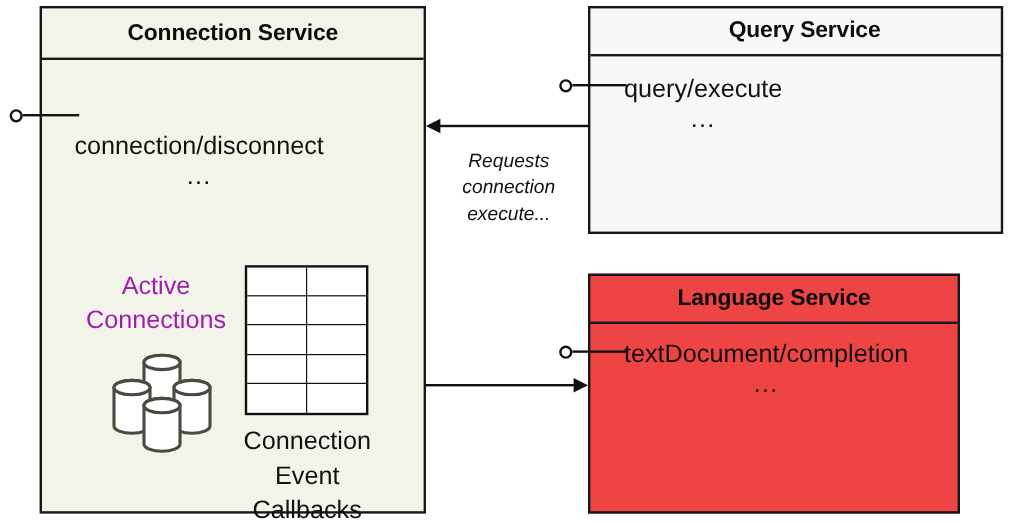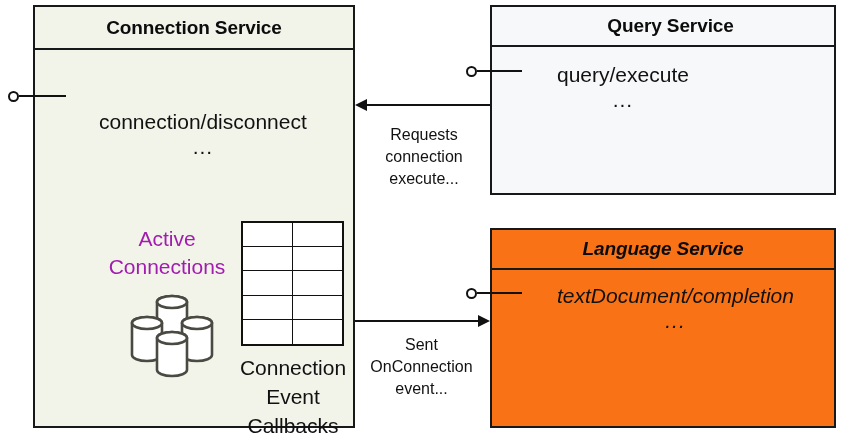"query/execute" .component .body { margin-left: 37px -> none }
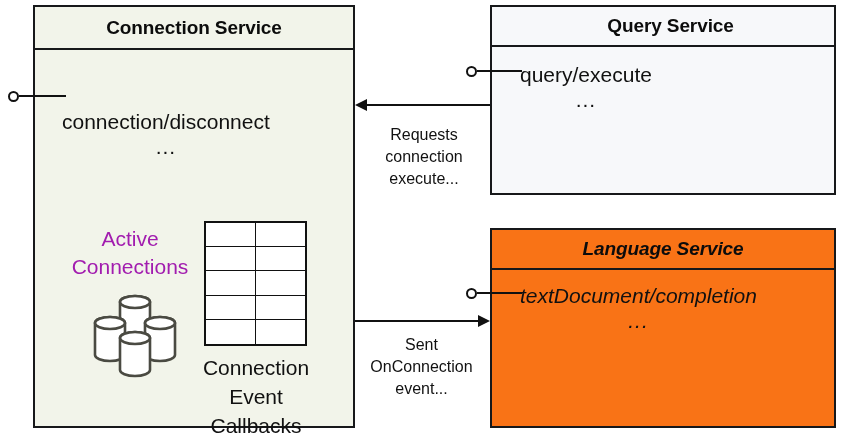"Requests" .arrow-label { font-style: none -> italic }
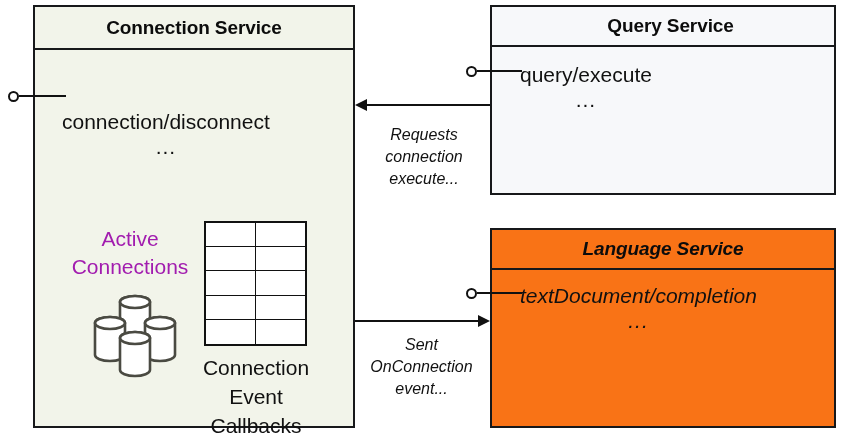"Language Service" #language-service { background: #f97316 -> #ef4444; font-style: italic -> none; width: 346px -> 310px }
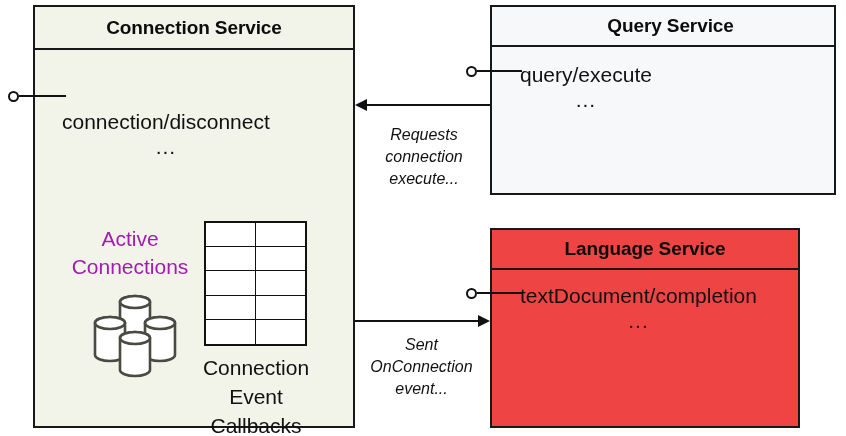"Sent" div.arrow-label { html: <div> <div>Sent</div> <div>OnConnection</div> <div>event...</div> </div> -> none }
